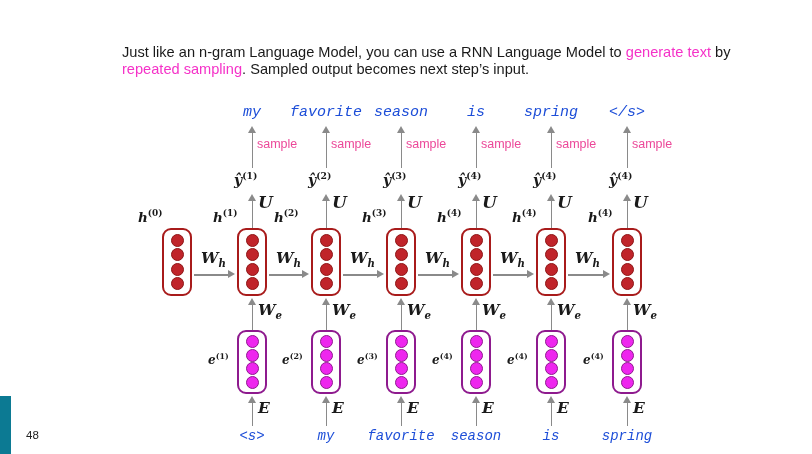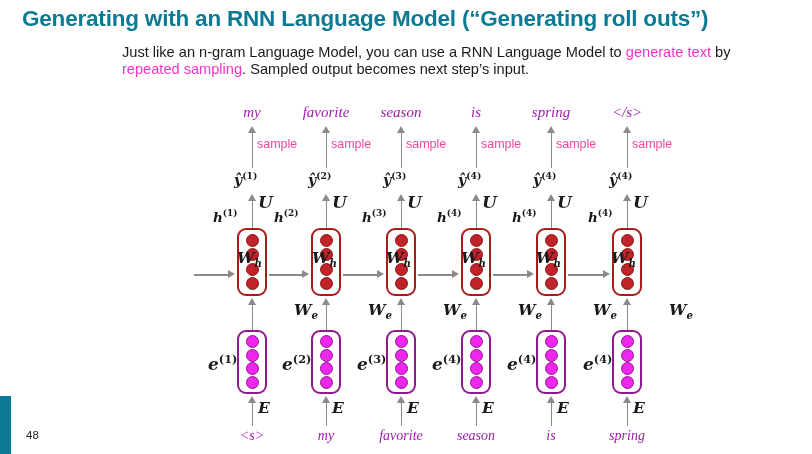"Generating with an RNN Language" div { html: <div>Generating with an RNN Language Model (“Generating roll outs”)</div> -> none }
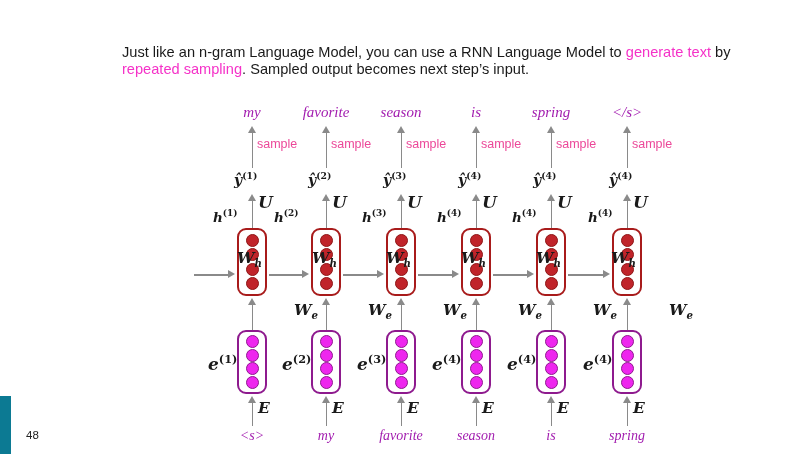"my" .word { color: #a21caf -> #1d4ed8; font-family: Liberation Serif, serif -> Liberation Mono, monospace }
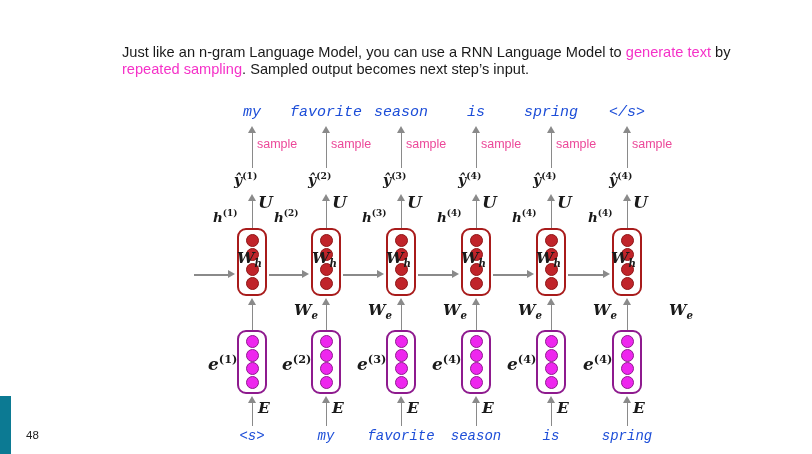"h(0)" div.col { html: none -> <div> <div> <div></div> <div></div> <div></div> <div></div> </div> <div>h<sup>(0)</sup></div> </div> }
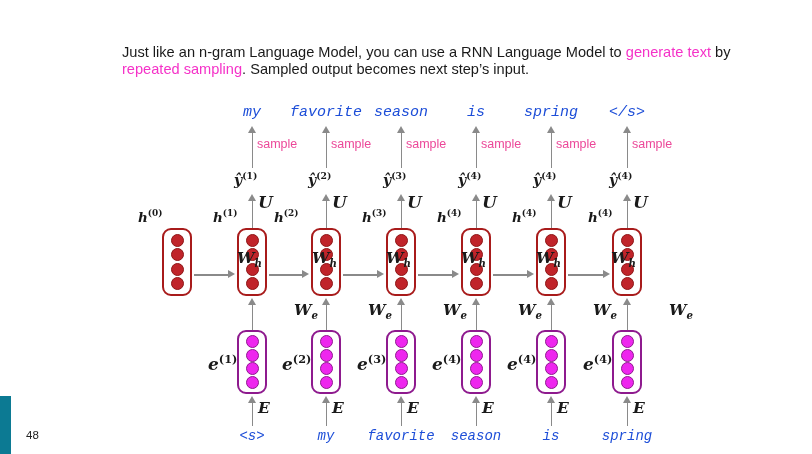"Wh" .lbl-W { margin-left: 36px -> none }
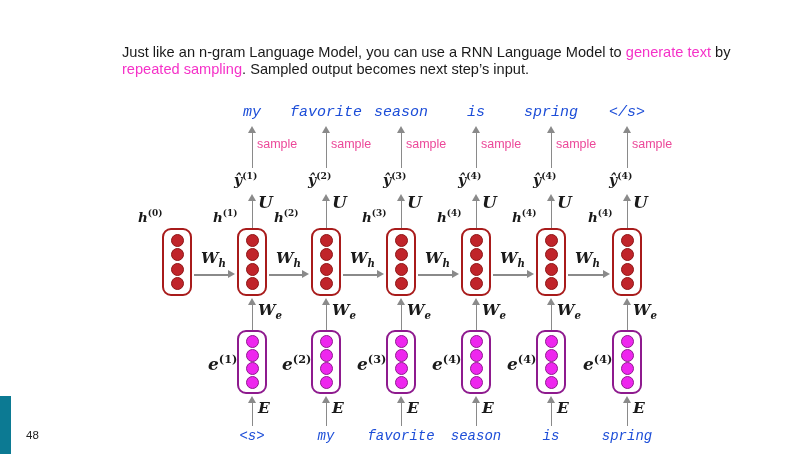"e(1)" .lbl-e { font-size: 17px -> 12px }
